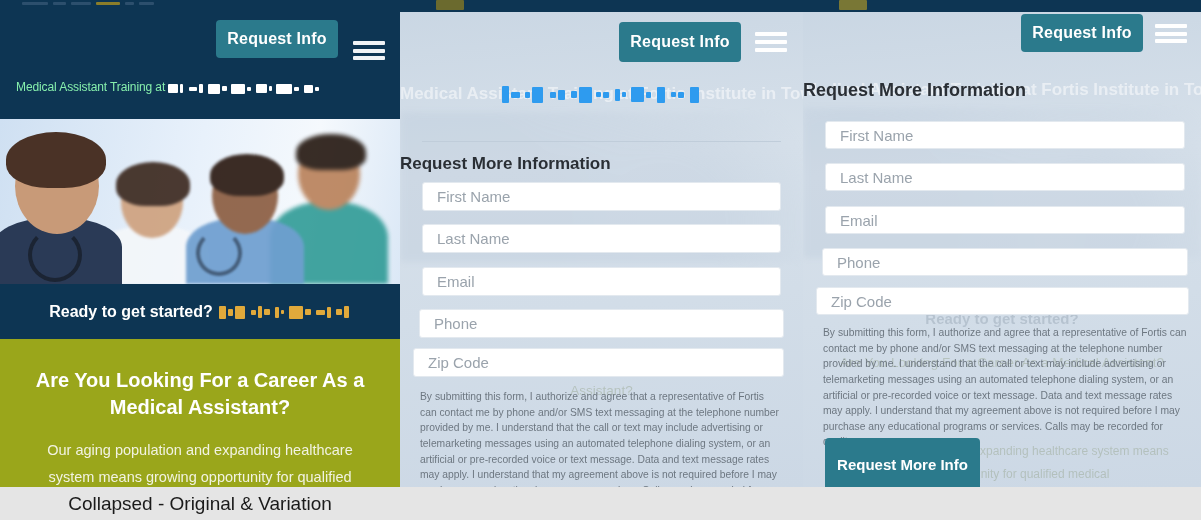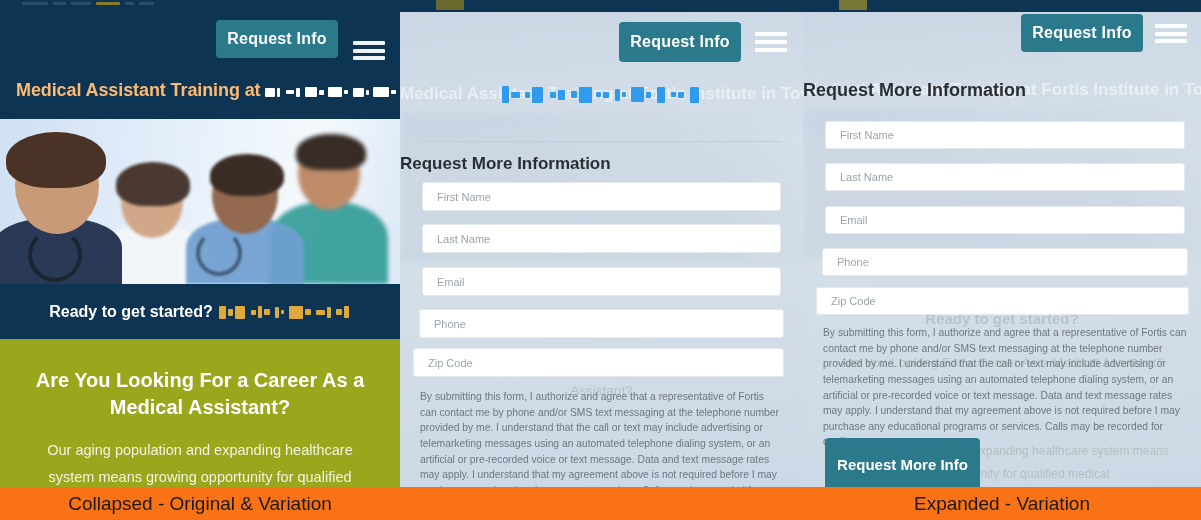"Medical Assistant Training at" .p1-headline { color: #fdba74 -> #86efac; font-size: 18px -> 12px; font-weight: bold -> normal }
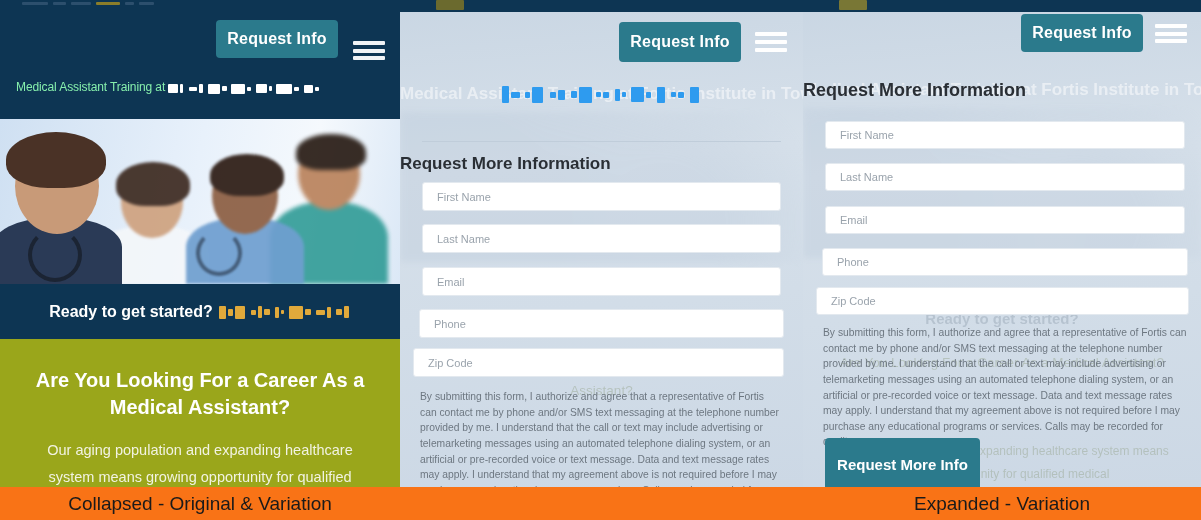"First Name" .field { font-size: 11px -> 15px }
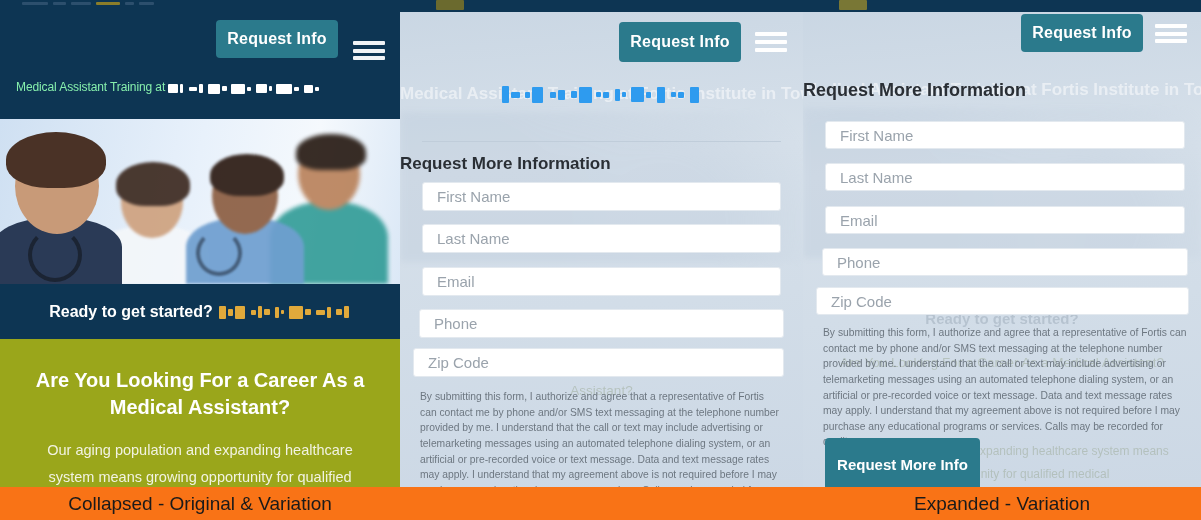"Collapsed - Original & Variation" .captions { background: #f97316 -> #e5e5e5 }
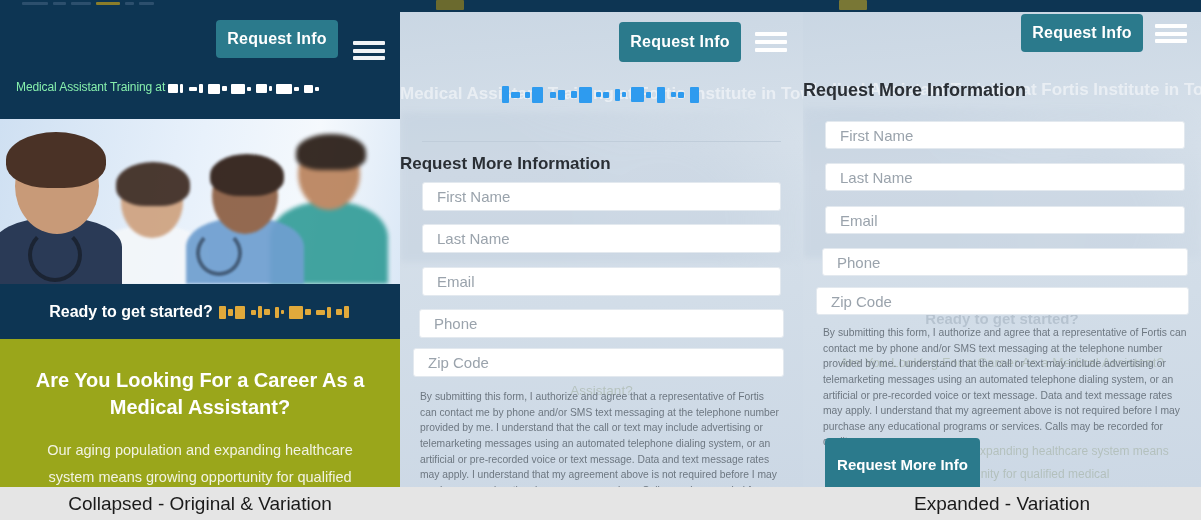"Expanded - Variation" div.caption { html: <div>Expanded - Variation</div> -> none }
